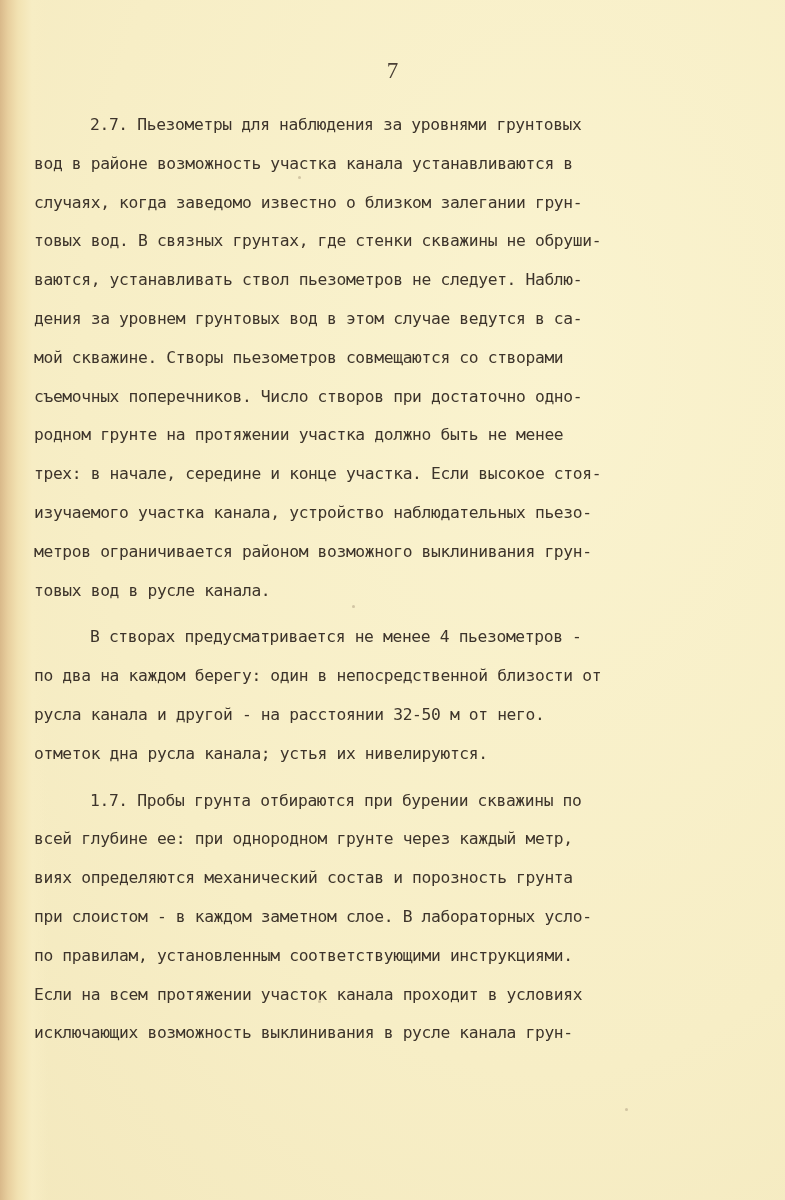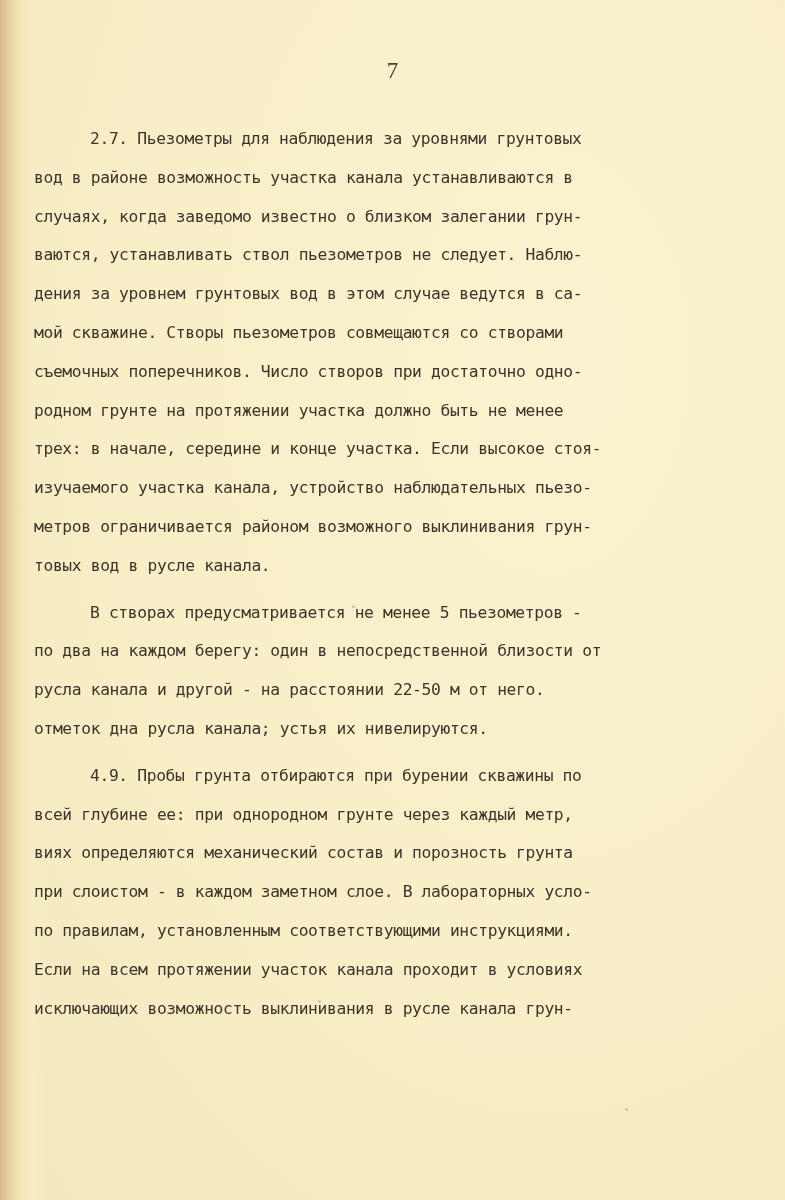"2.7. Пьезометры для наблюдения за" .text-block { top: 120px -> 106px }
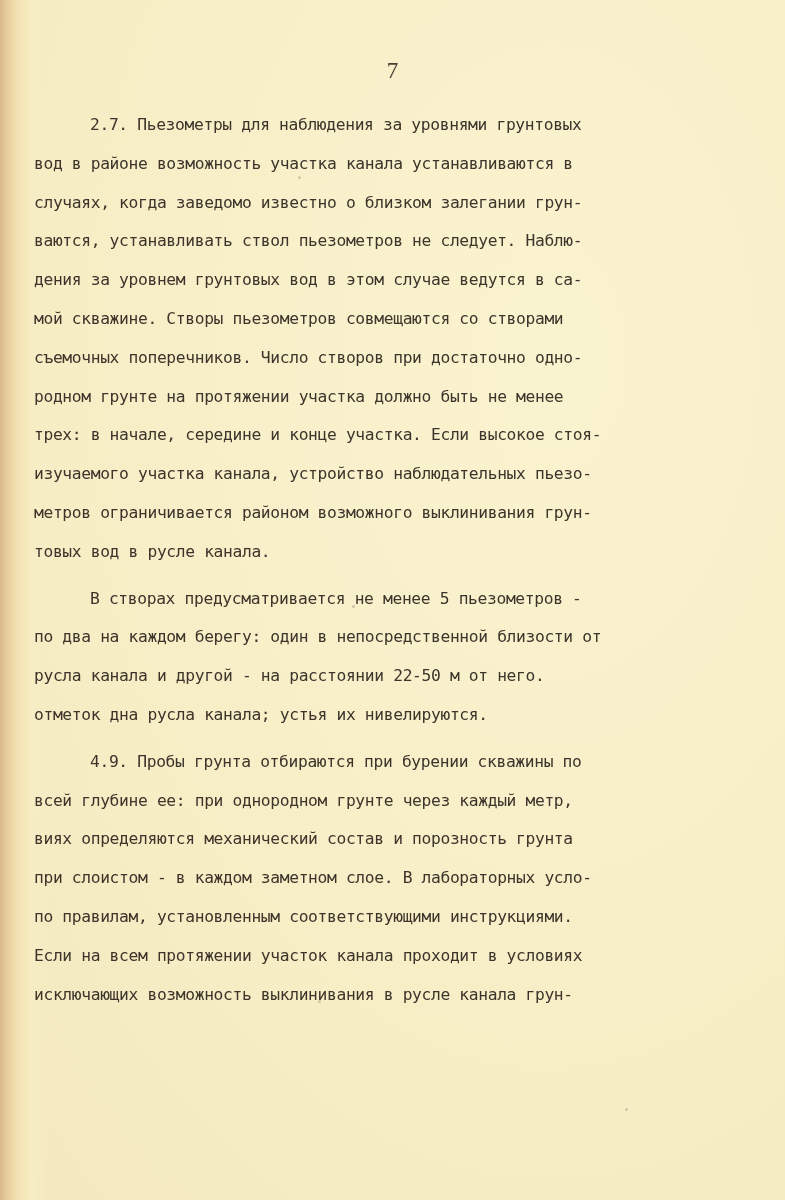"товых вод. В связных грунтах," div.line { html: none -> <div>товых вод. В связных грунтах, где стенки скважины не обруши-</div> }
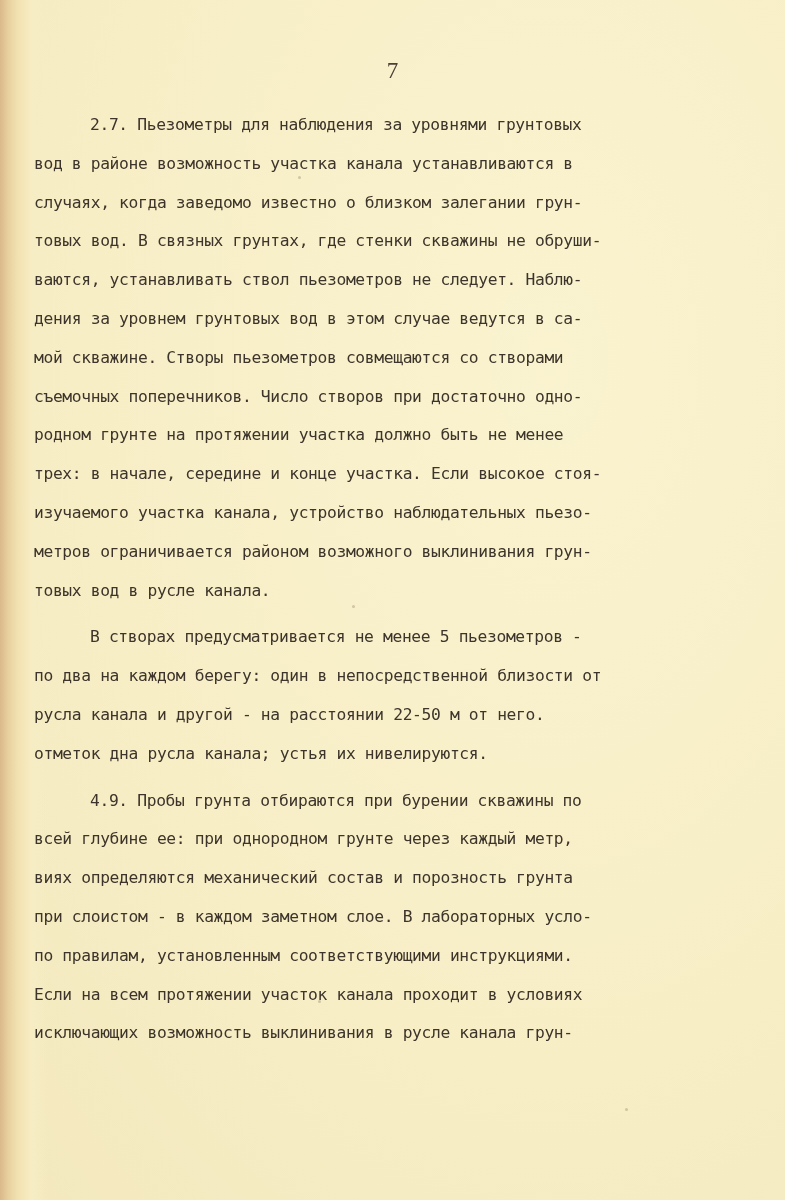"В створах предусматривается не менее" div.line { text: 5 -> 4 }
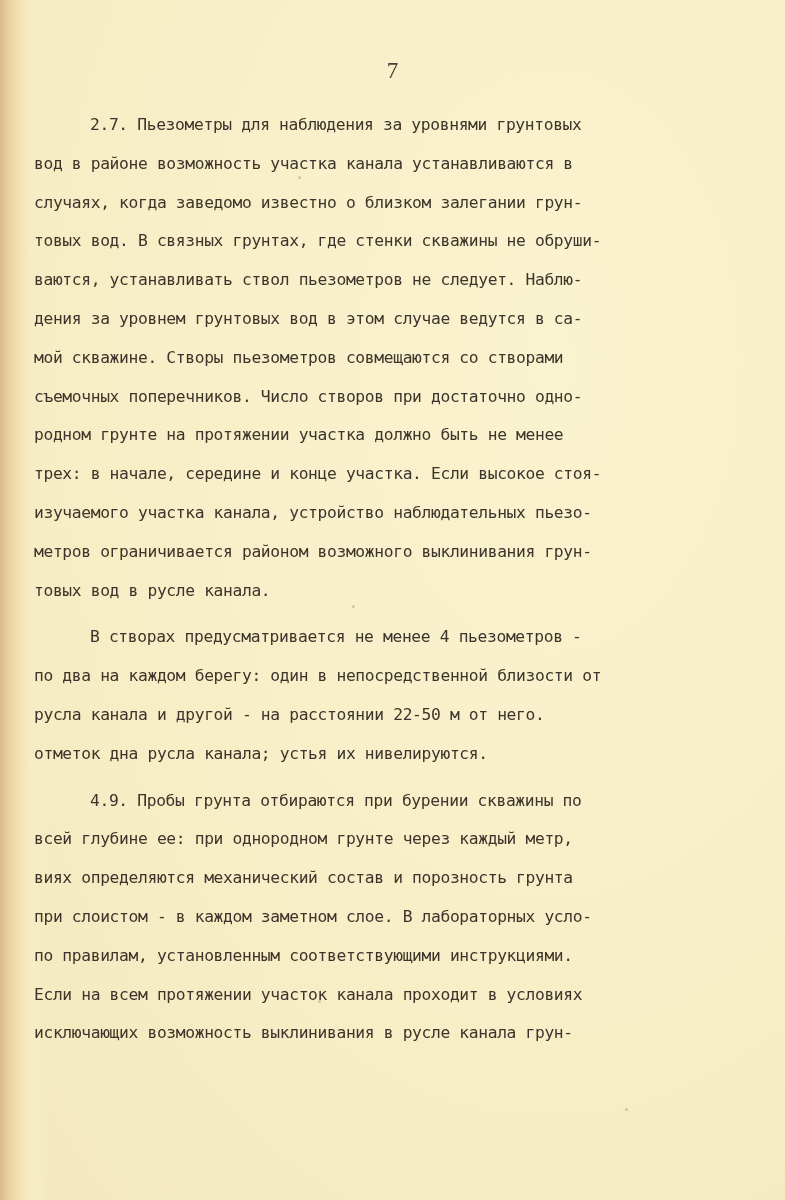"русла канала и другой -" div.line { text: 22-50 -> 32-50 }
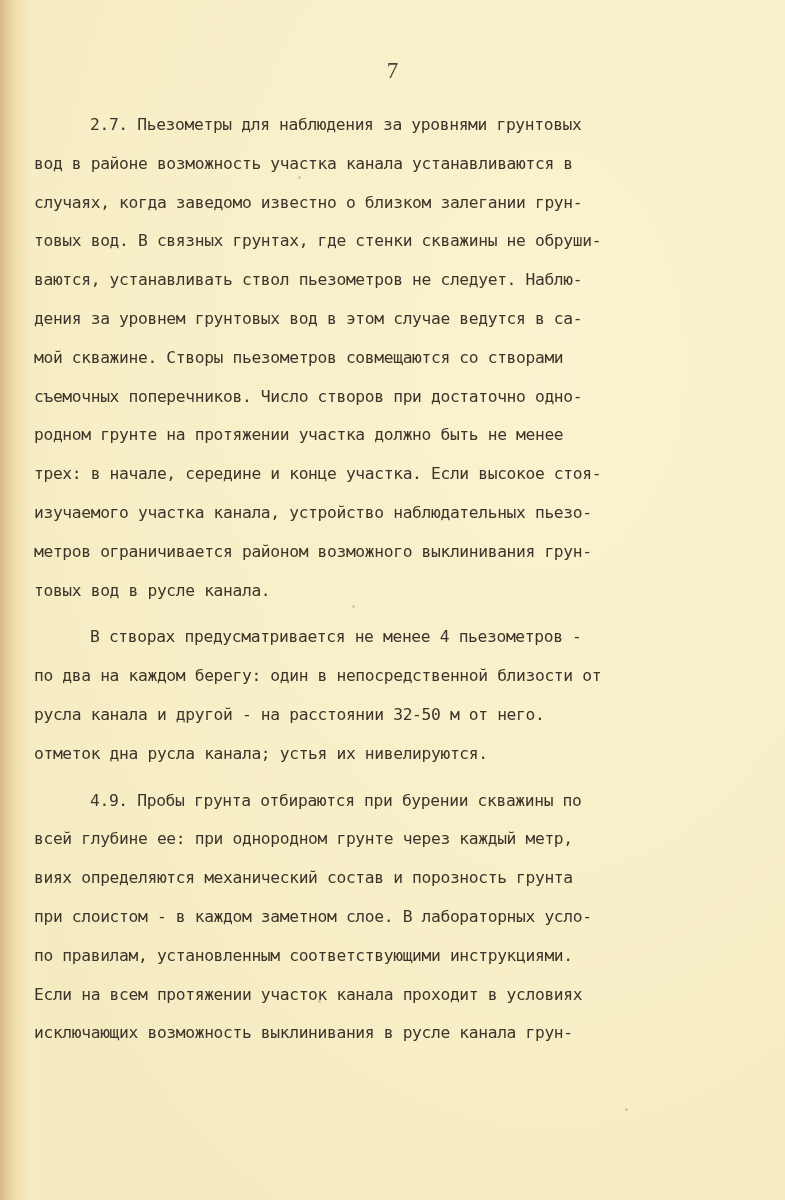"4.9. Пробы грунта отбираются при" div.line { text: 4.9 -> 1.7 }
